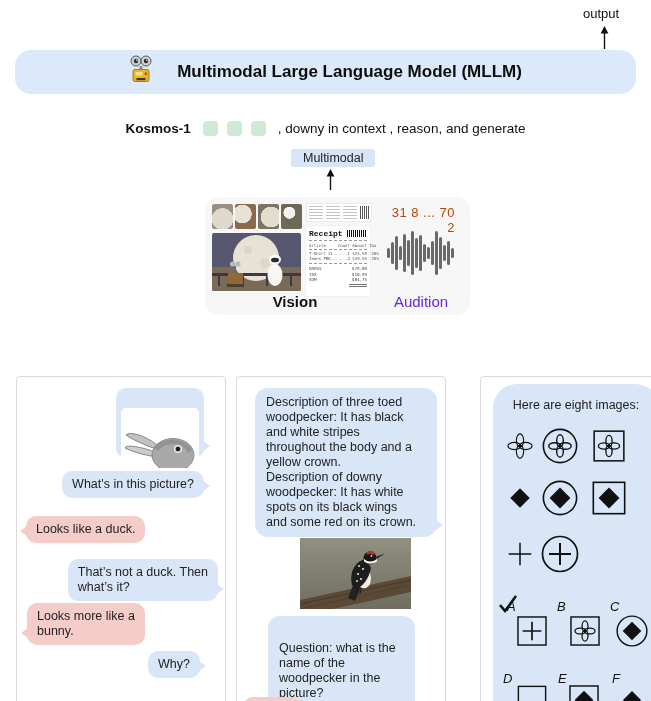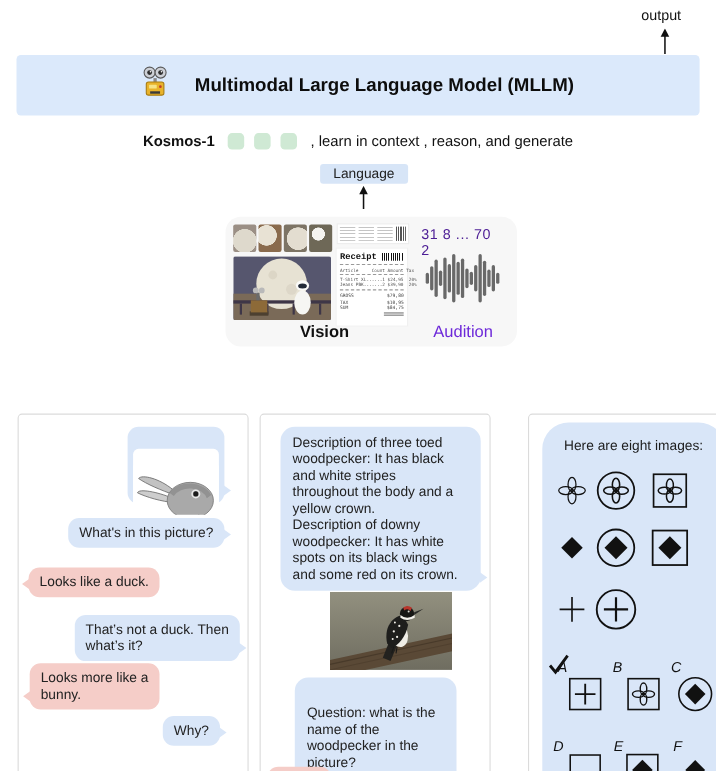"Multimodal Large Language Model (MLLM)" #mllm-banner { border-radius: 4px -> 16px; height: 55px -> 44px }
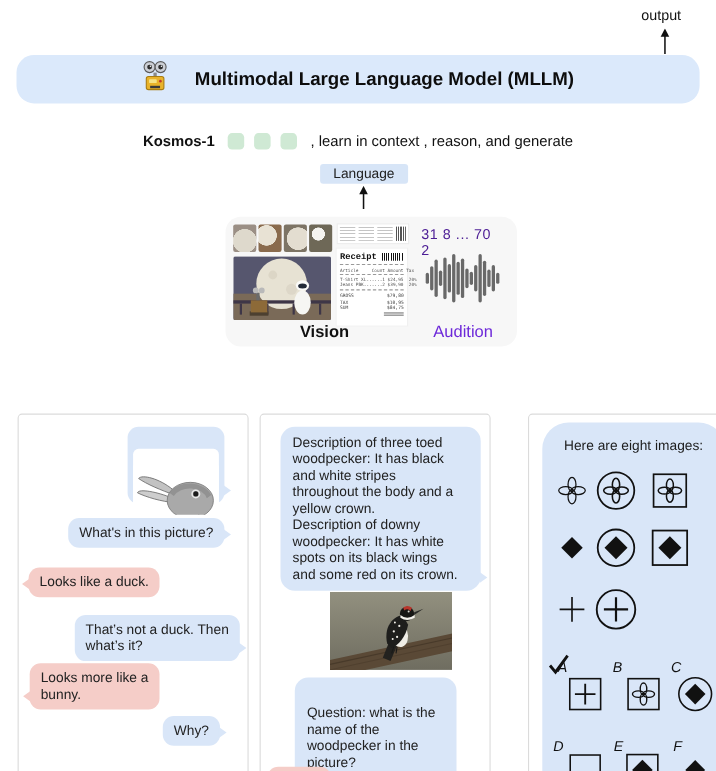", learn in context ," span { text: learn -> downy }
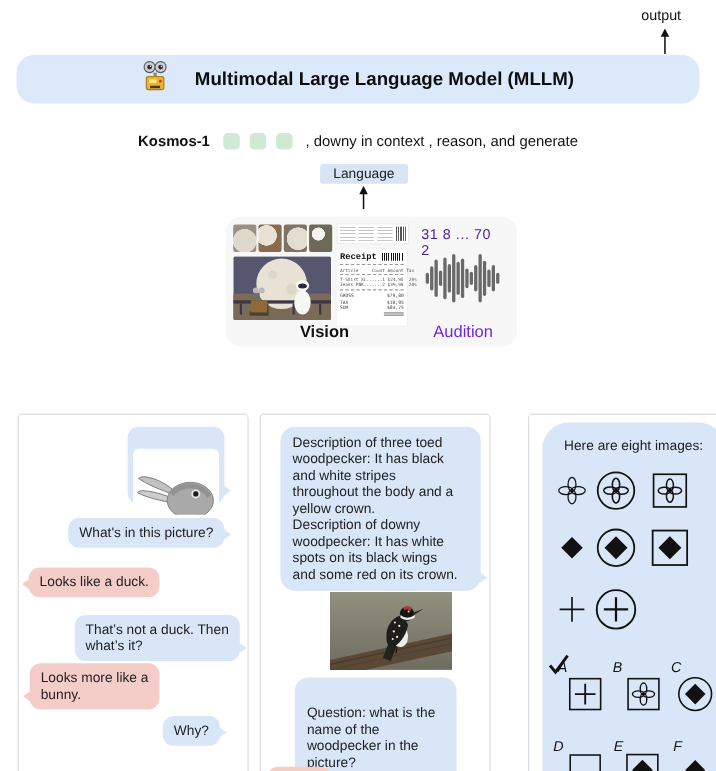"Language" div.abs { text: Language -> Multimodal }
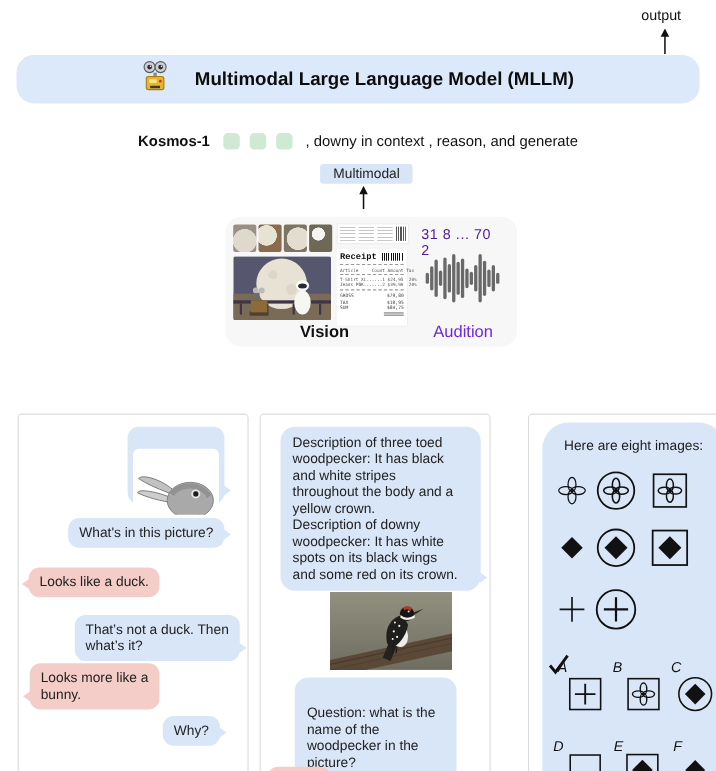"31 8 ... 70 2" #digits { color: #4c1d95 -> #c2410c; text-align: left -> right }
